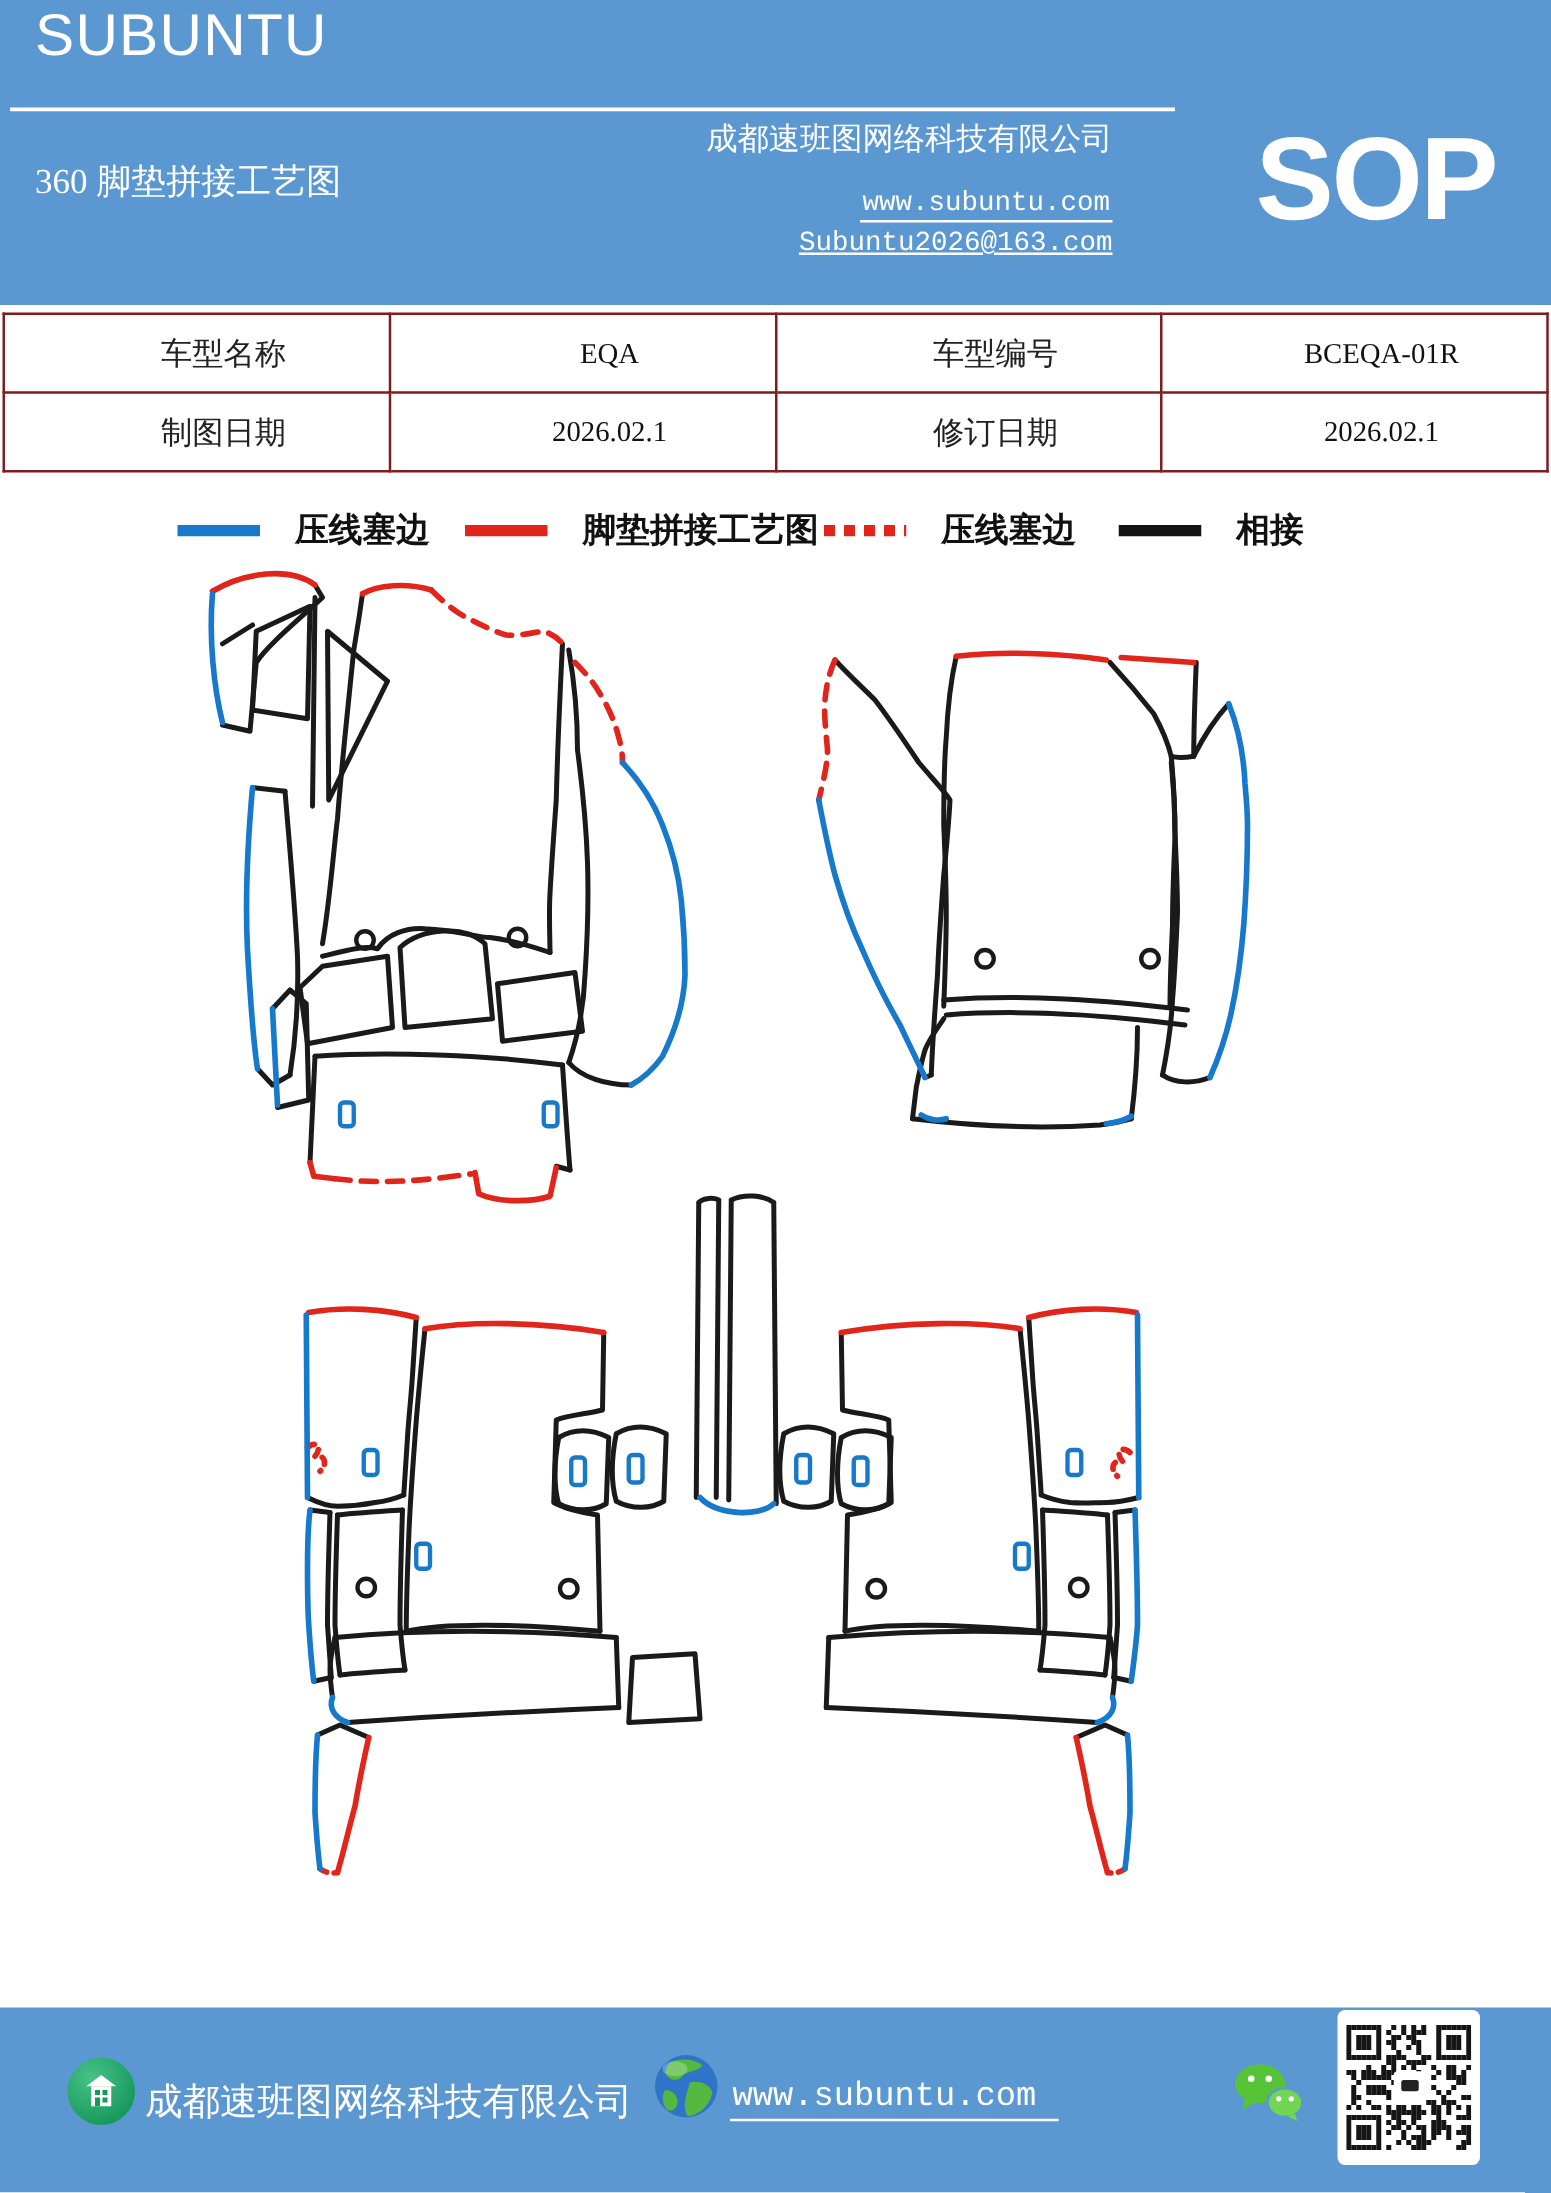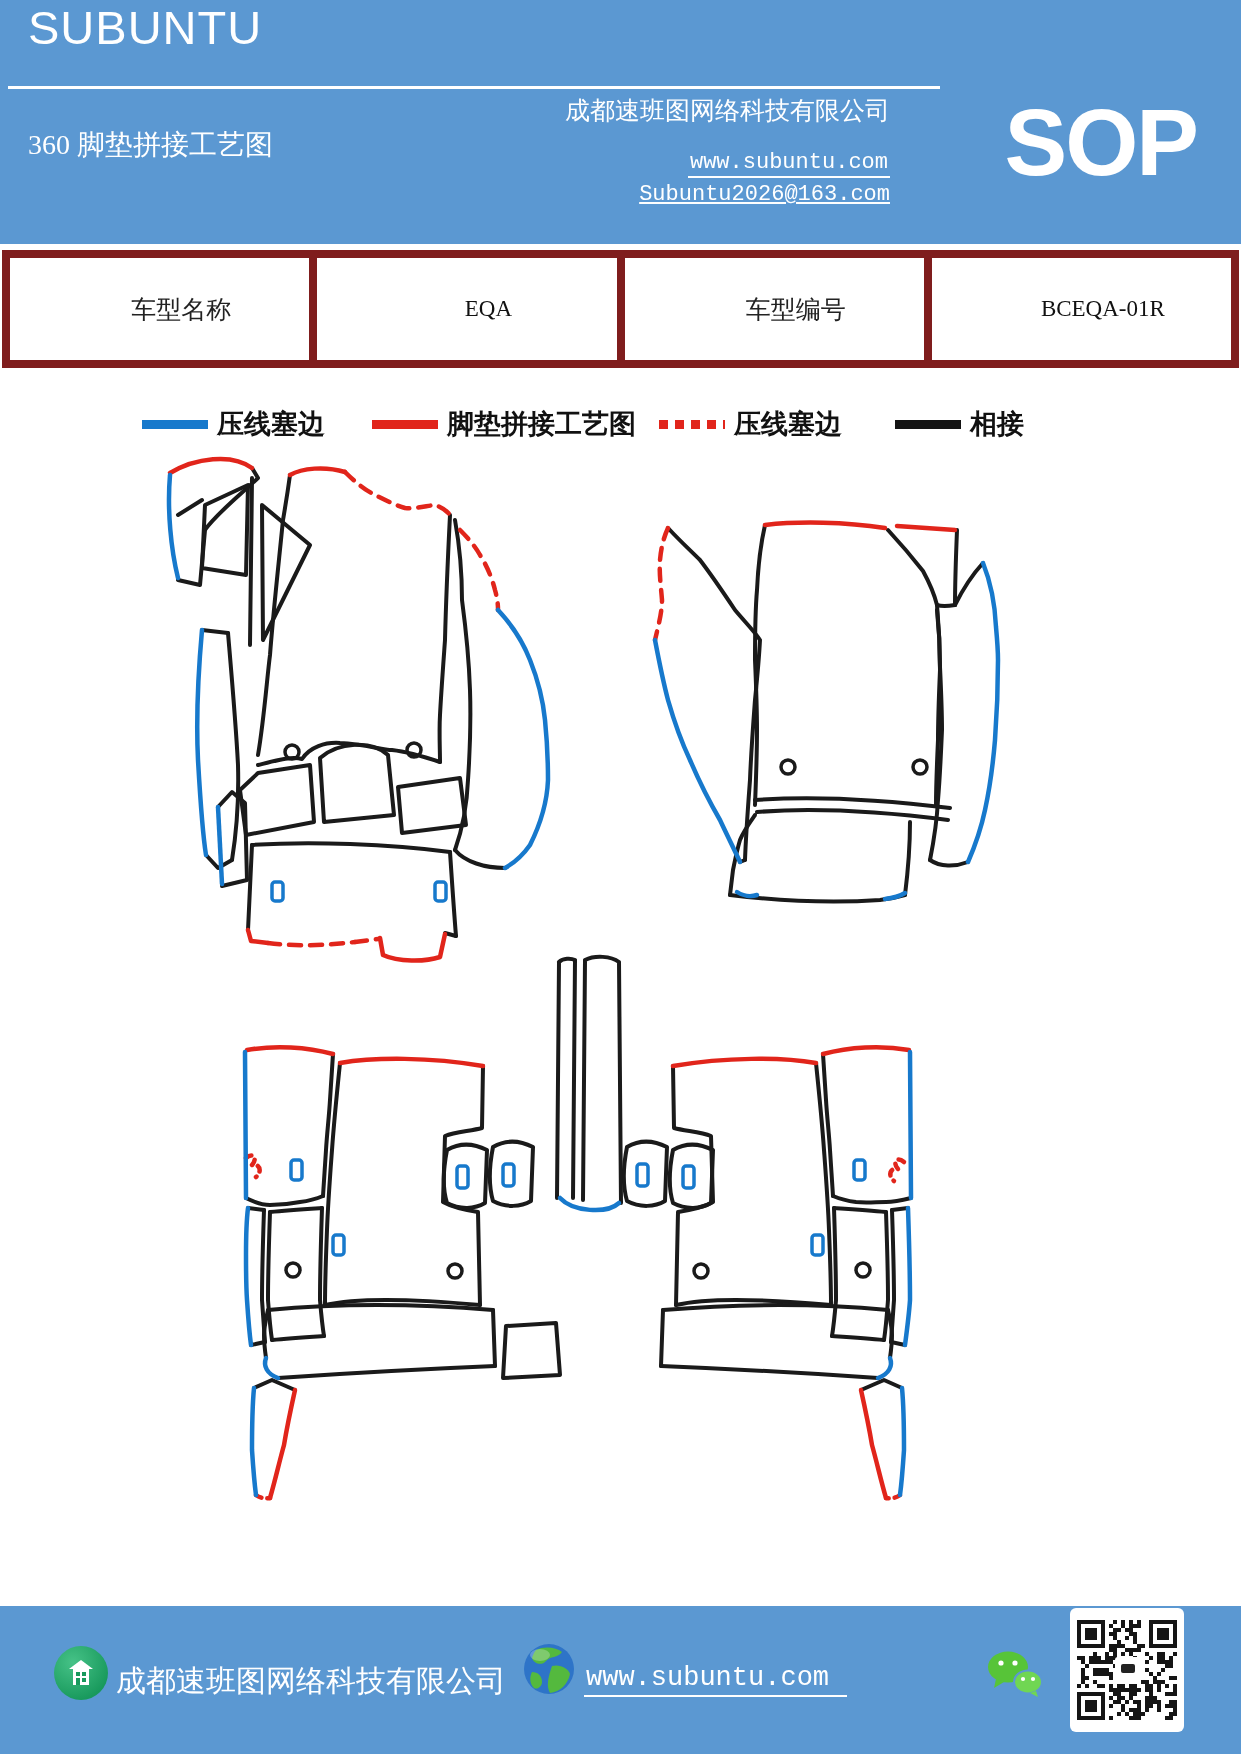"车型名称" #infotbl td { border: 8px solid #7f1d1d -> 2px solid #7f1d1d }
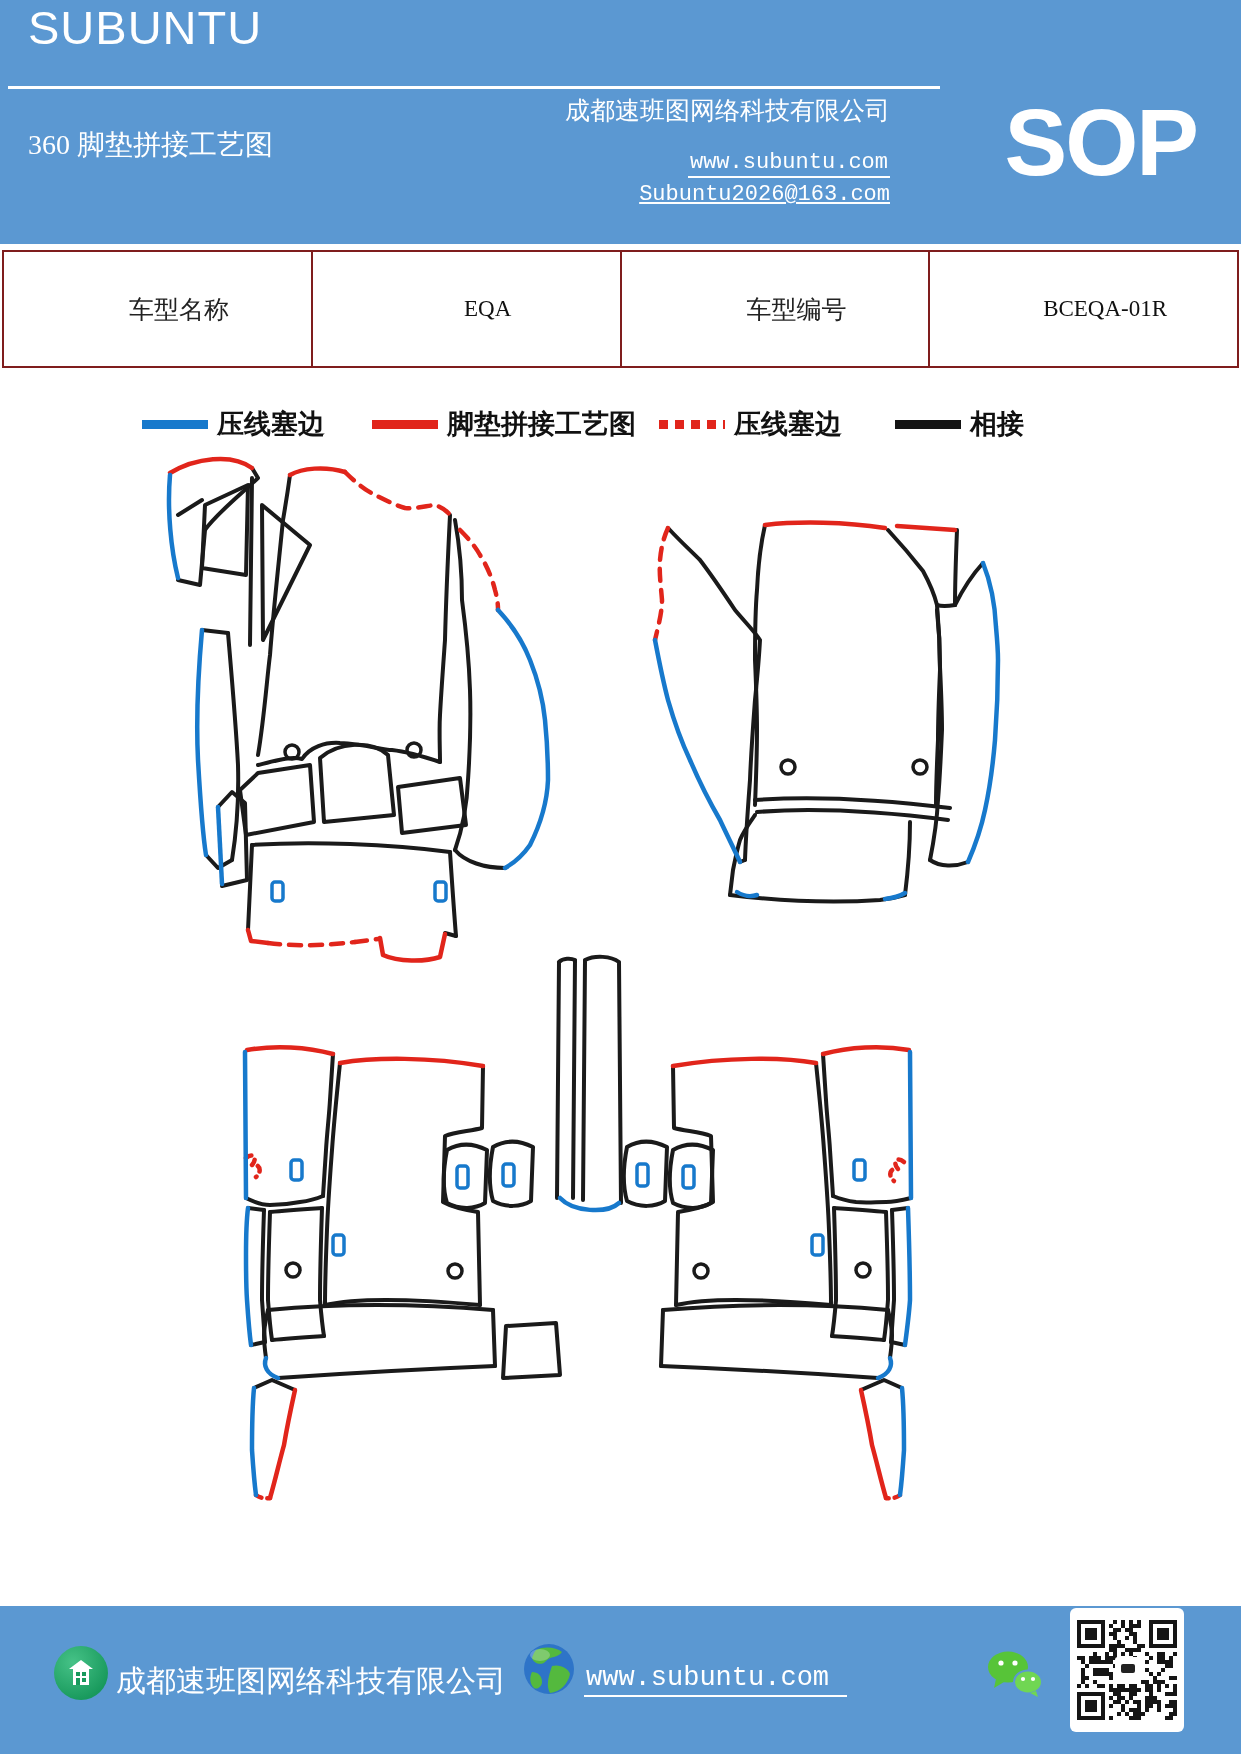"制图日期" tr { html: none -> <tr> <td>制图日期</td> <td>2026.02.1</td> <td>修订日期</td> <td>2026.02.1</td> </tr> }
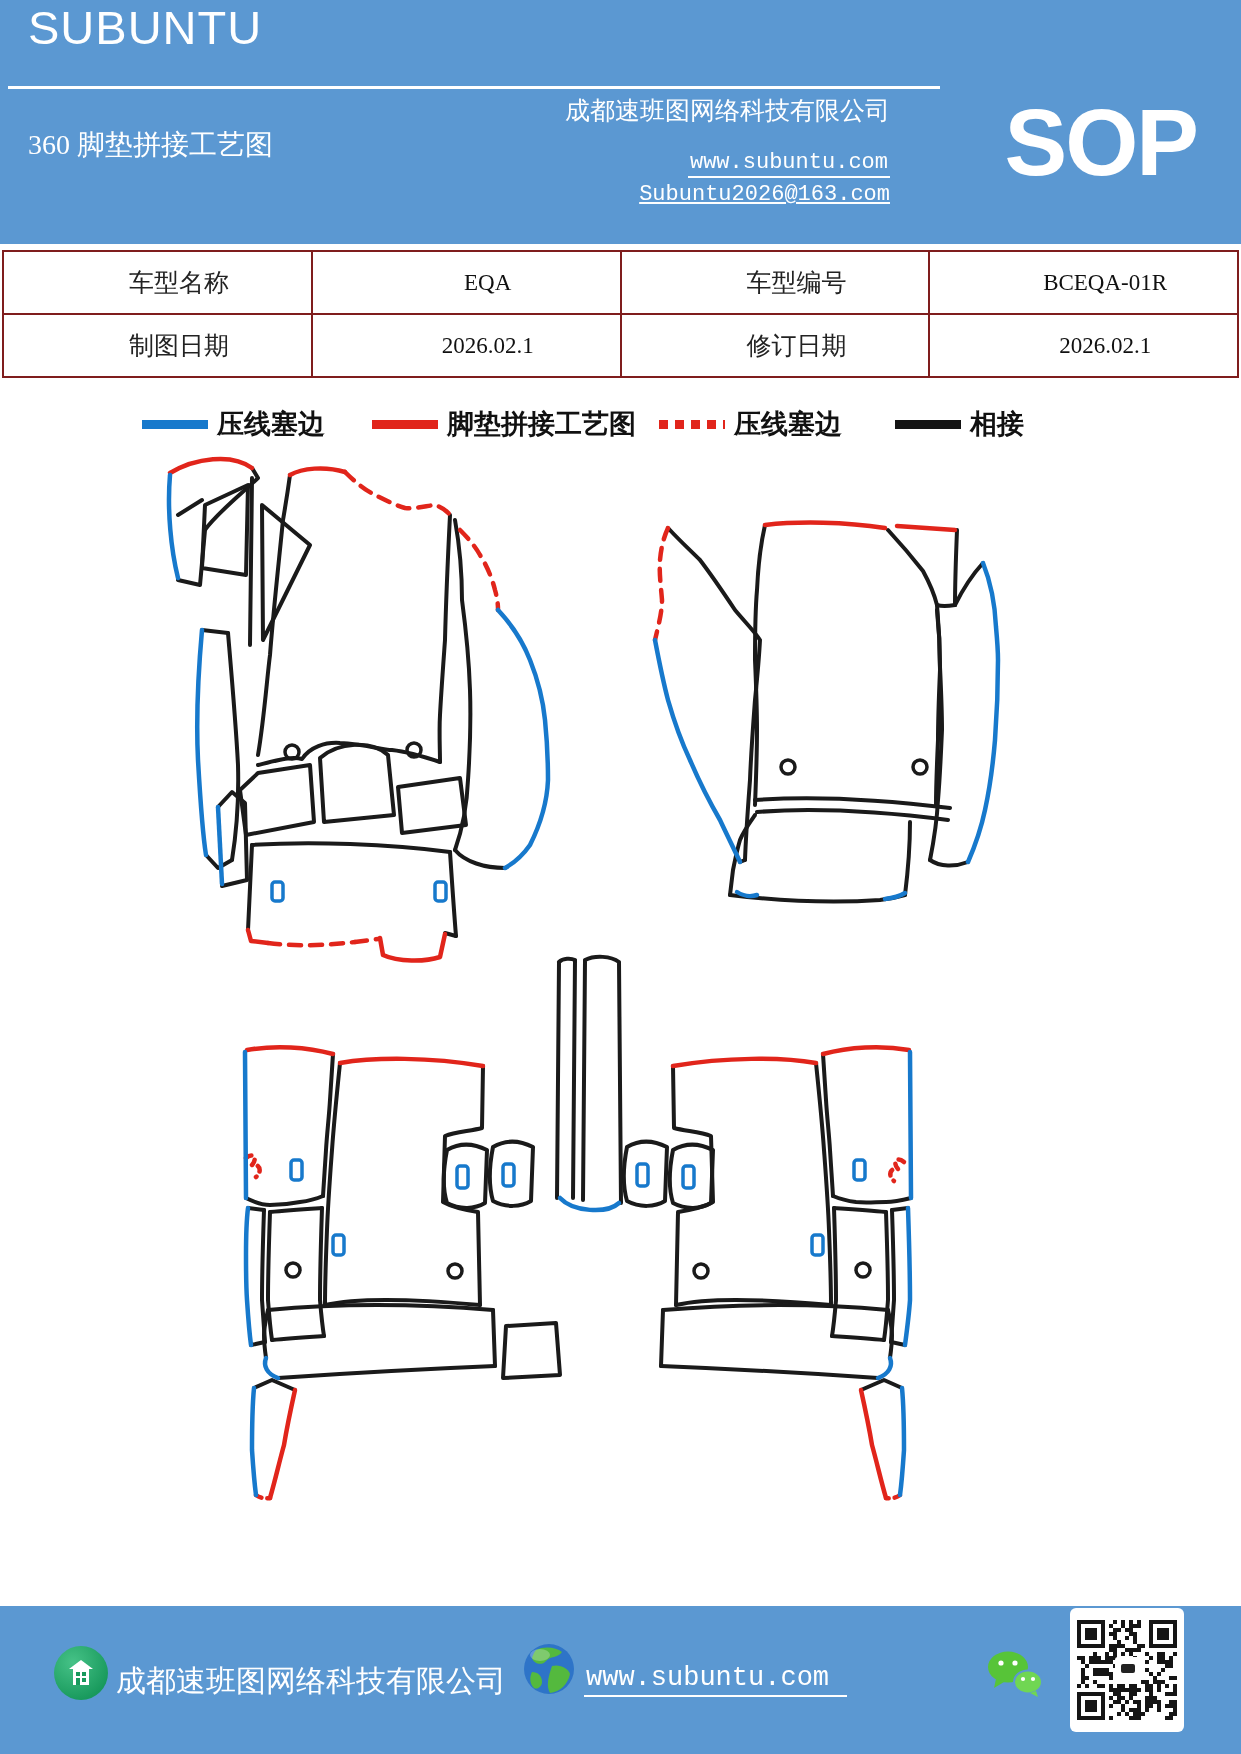"压线塞边" .legitem { gap: 9px -> 28px }
